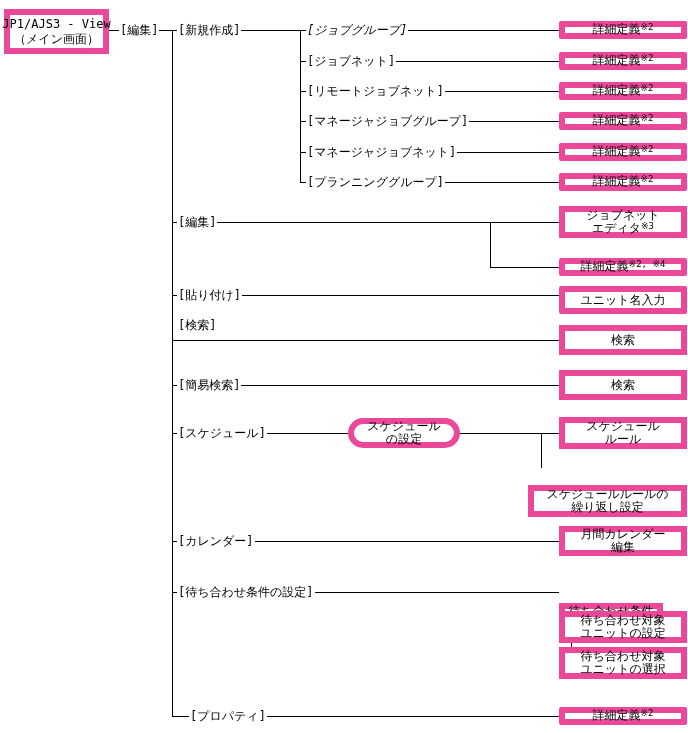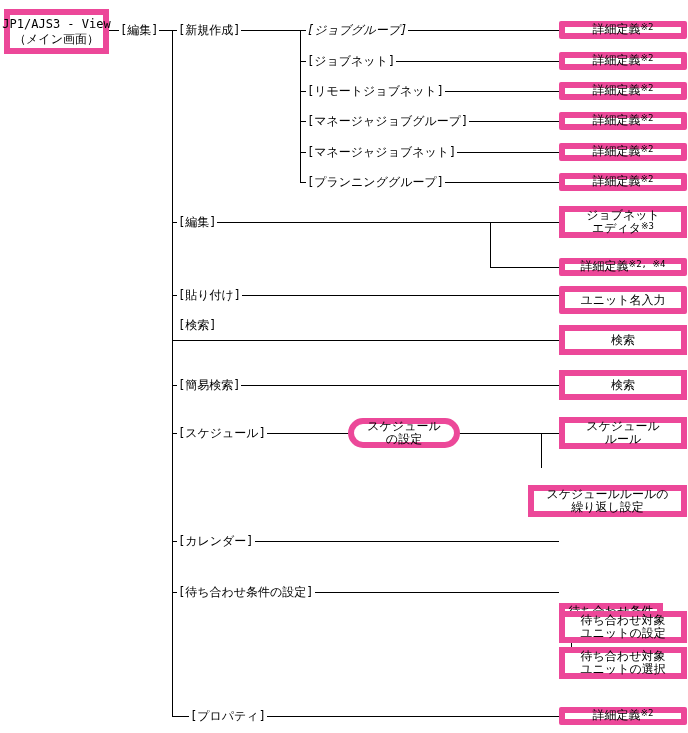"月間カレンダー" div.box { html: none -> <div> <div><span>月間カレンダー</span></div> <div><span>編集</span></div> </div> }
